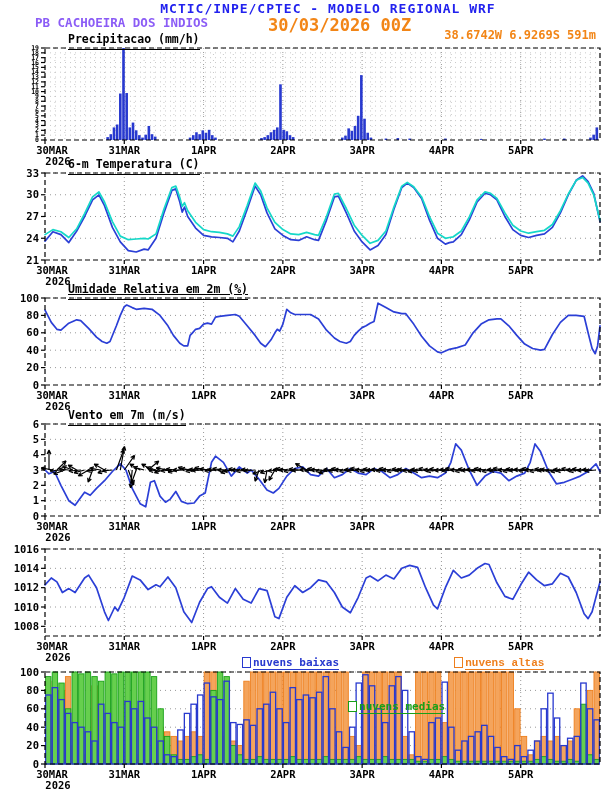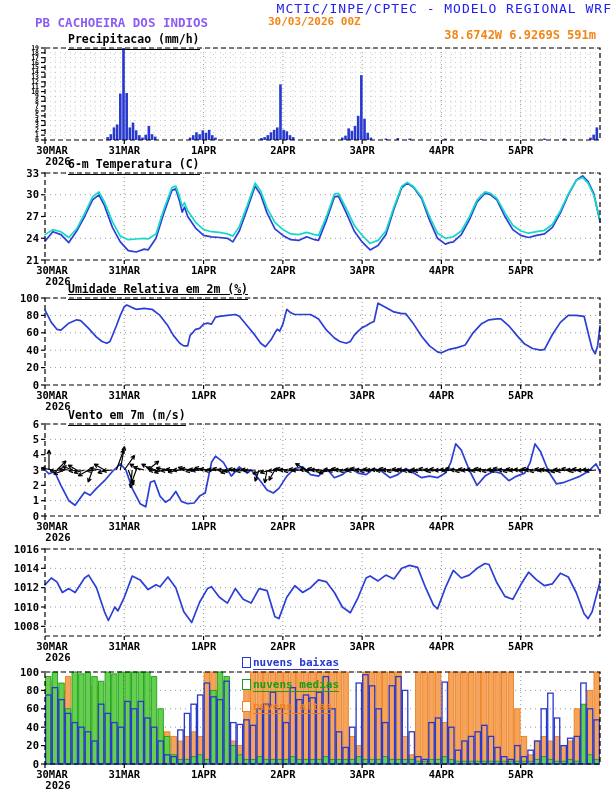"MCTIC/INPE/CPTEC - MODELO REGIONAL WRF" .hdr1 { font-weight: normal -> bold; text-align: right -> center }
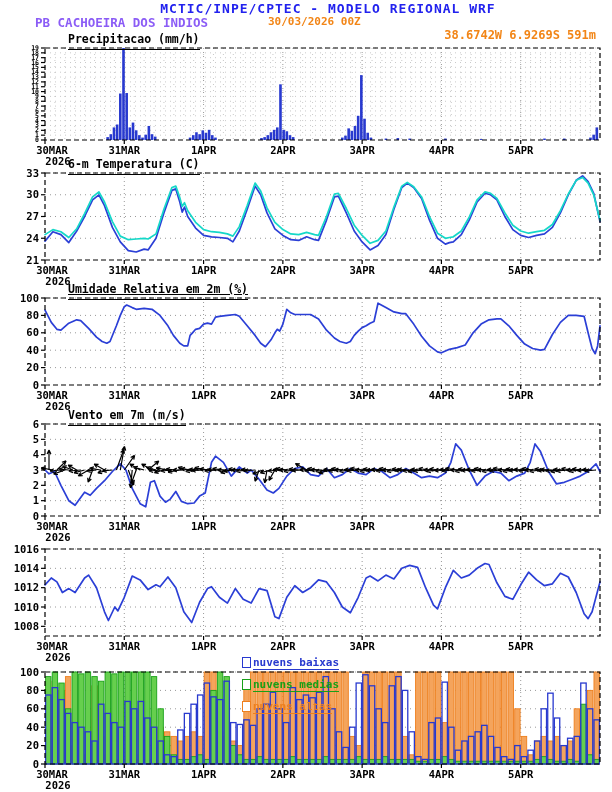"30/03/2026 00Z" .hdr2b { font-size: 11px -> 17px }
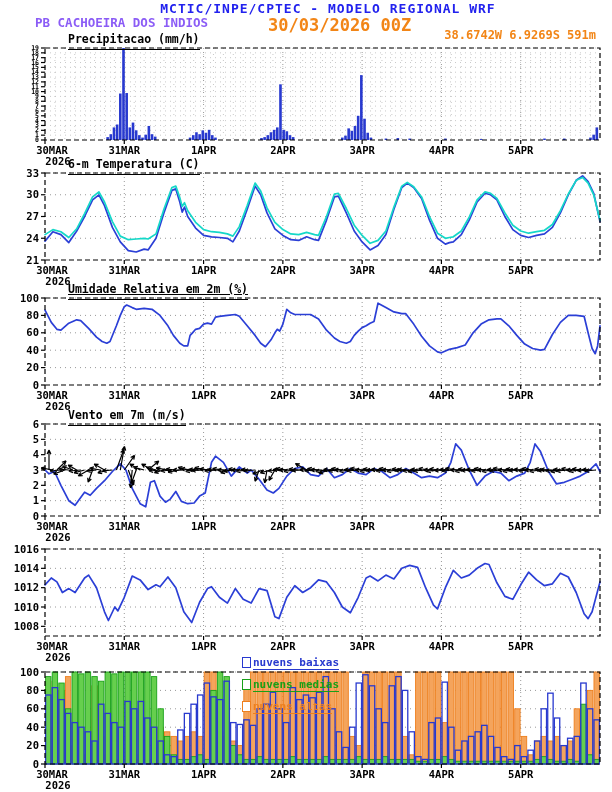"nuvens baixas" div.legend { flex-direction: column -> none }
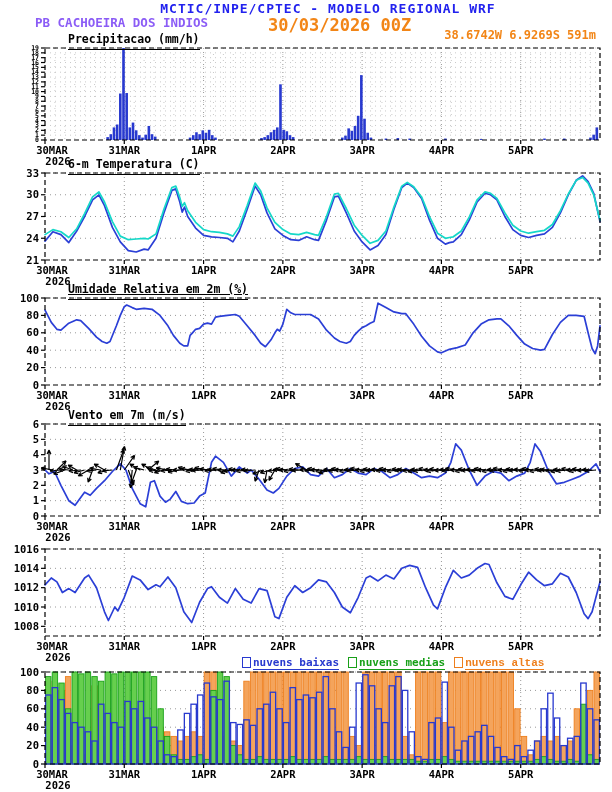"nuvens medias" span.item { margin-top: none -> 44px }
